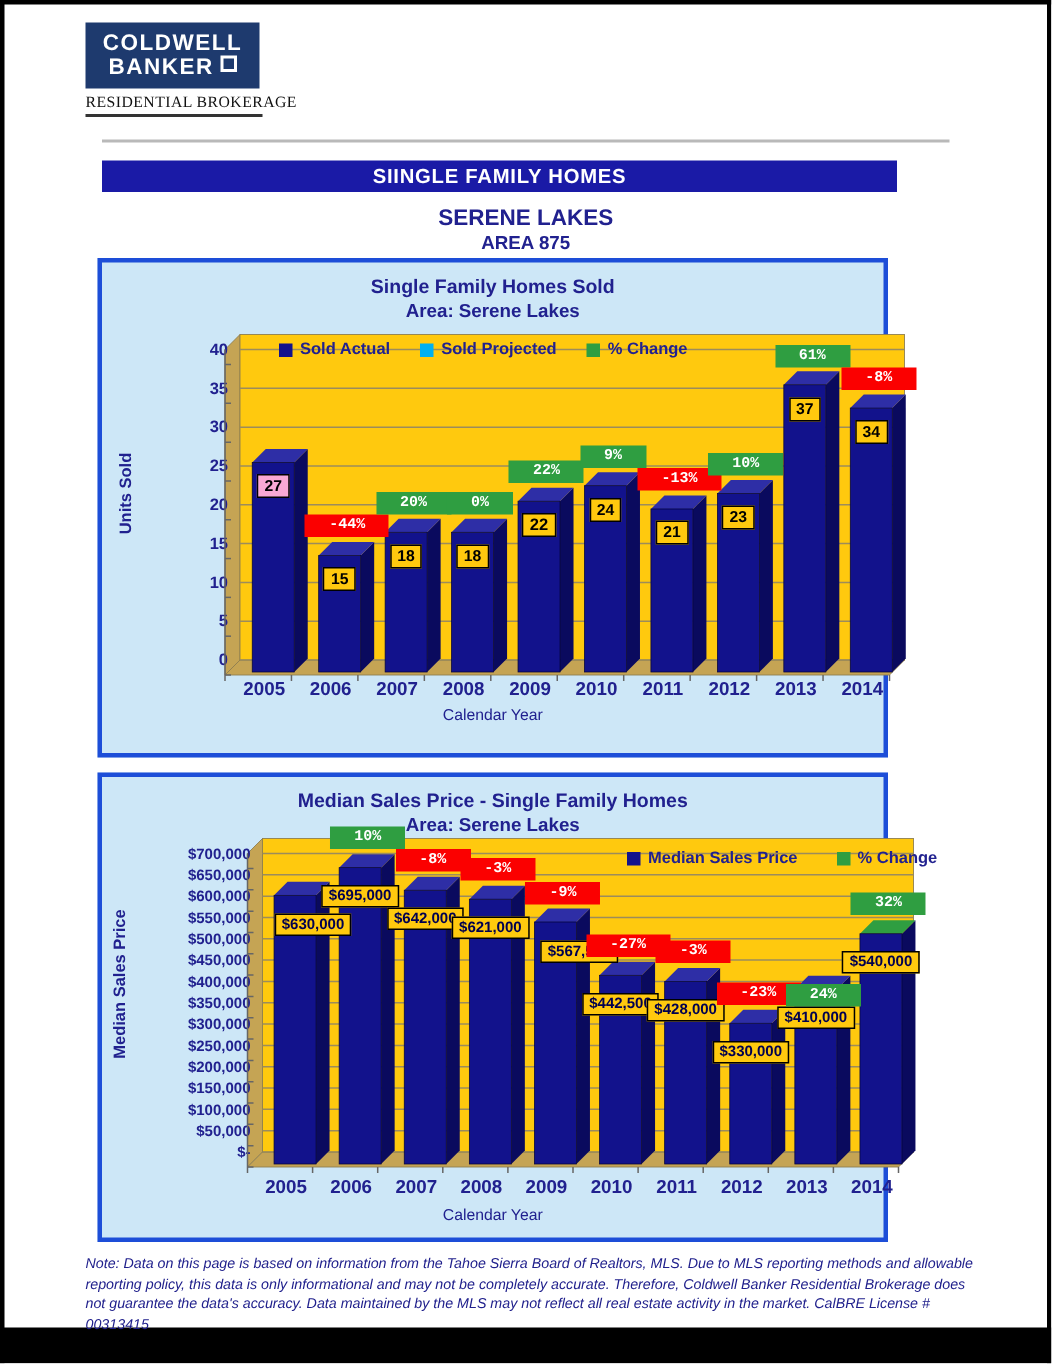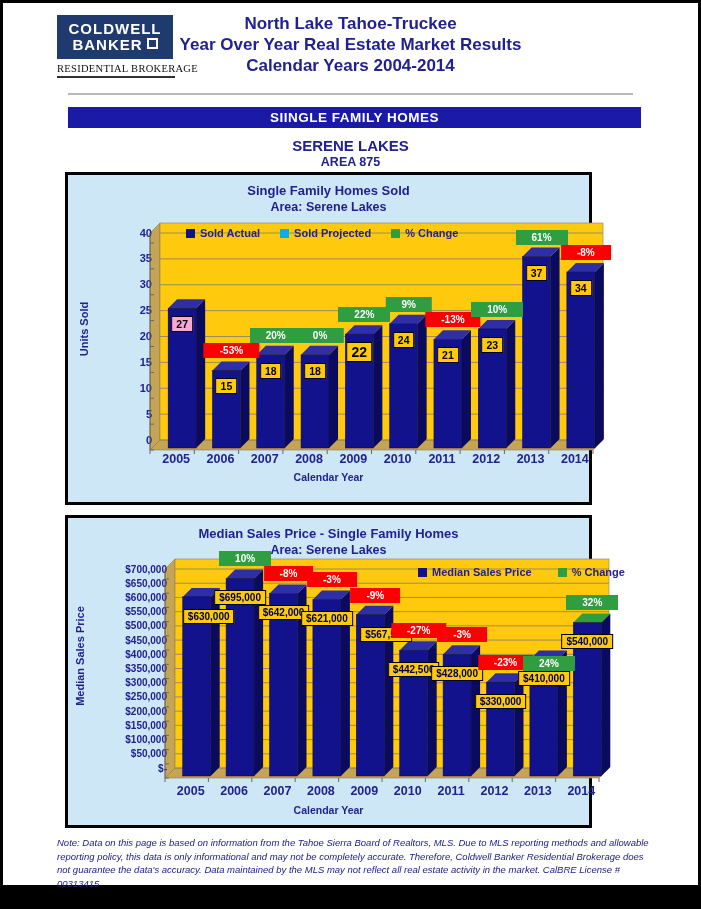"North Lake Tahoe-Truckee" div.title { html: <div> <div>North Lake Tahoe-Truckee</div> <div>Year Over Year Real Estate Market Results</div> <div>Calendar Years 2004-2014</div> </div> -> none }
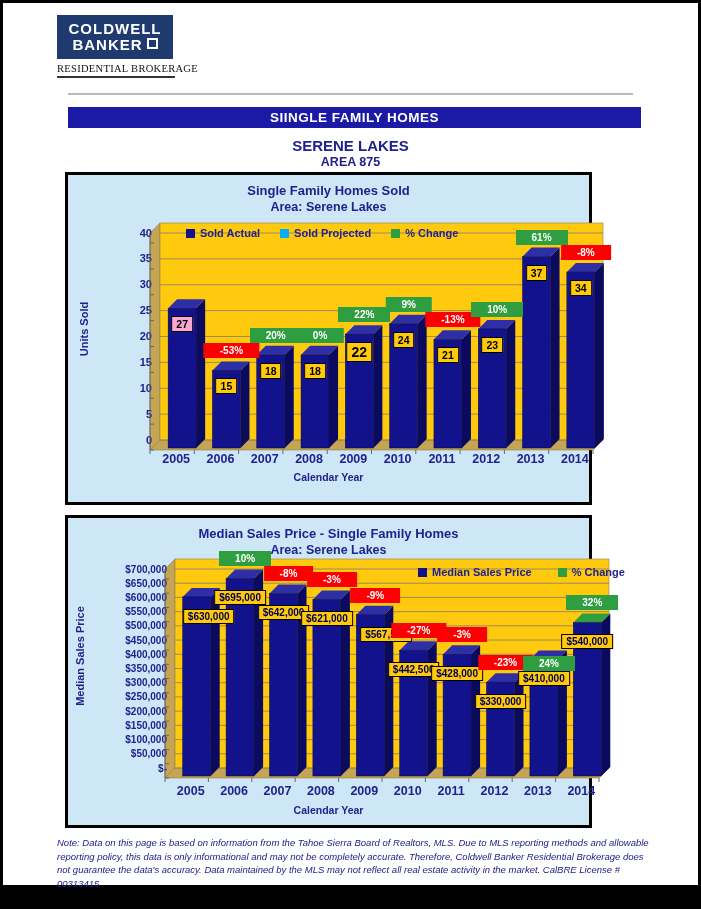"SIINGLE FAMILY HOMES" .banner { width: 573px -> 530px }
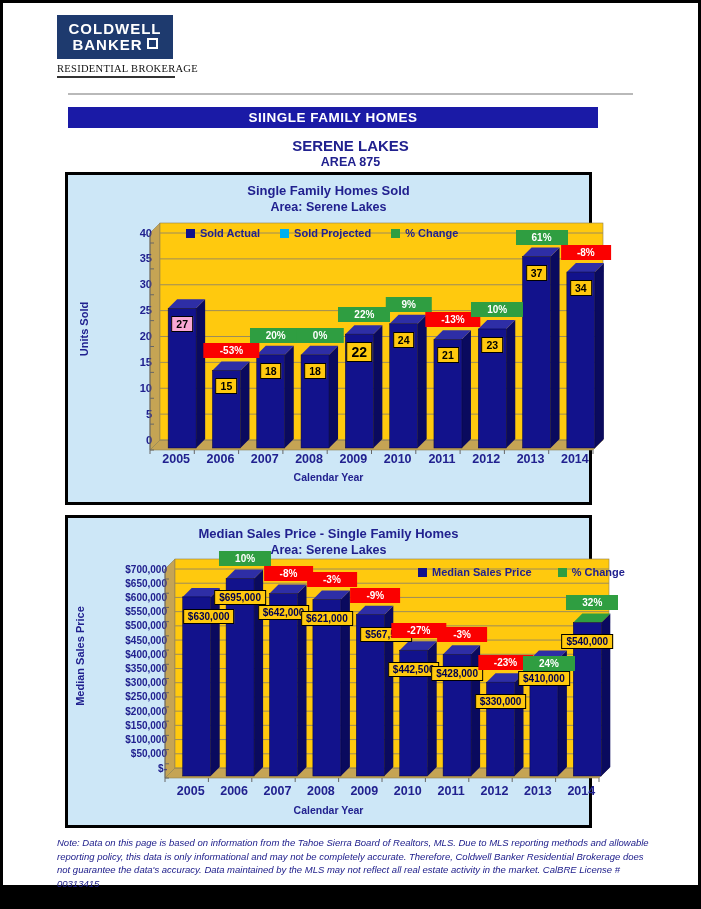"Single Family Homes Sold" .chart-box { border: 3px solid #000000 -> 3px solid #1d4ed8 }
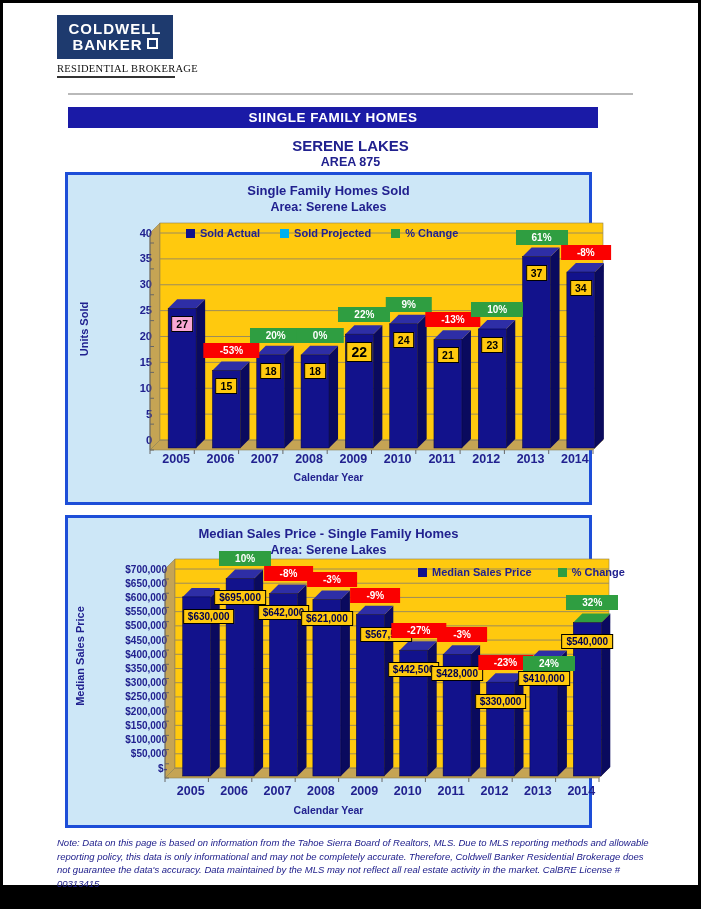"61%" .pct { font-family: none -> Liberation Mono, monospace }
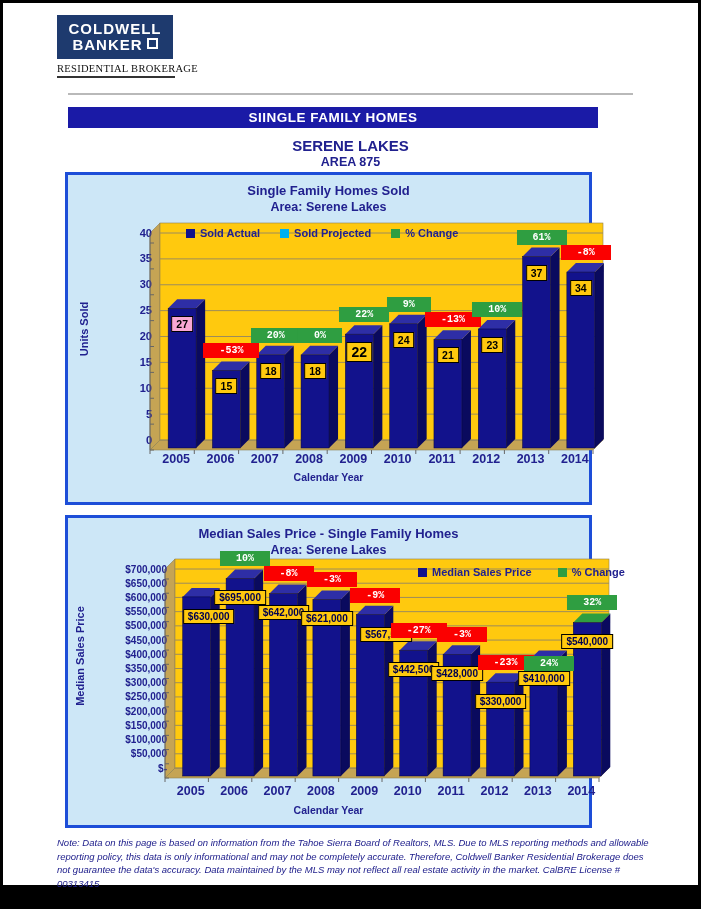"-53%" div.pct { text: -53% -> -44% }
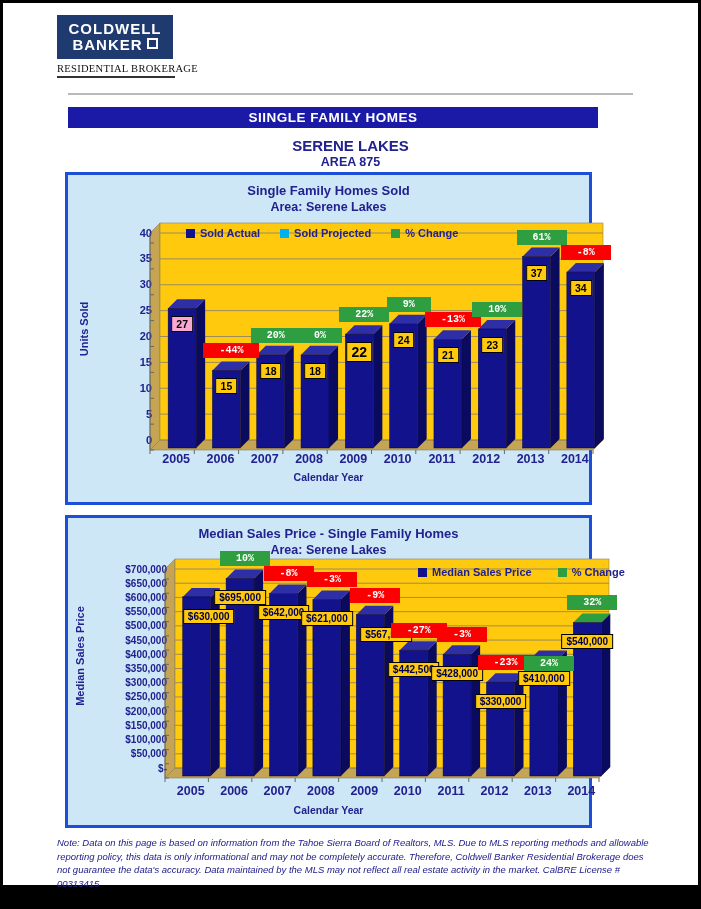"22" div.val { font-size: 14px -> 11px }
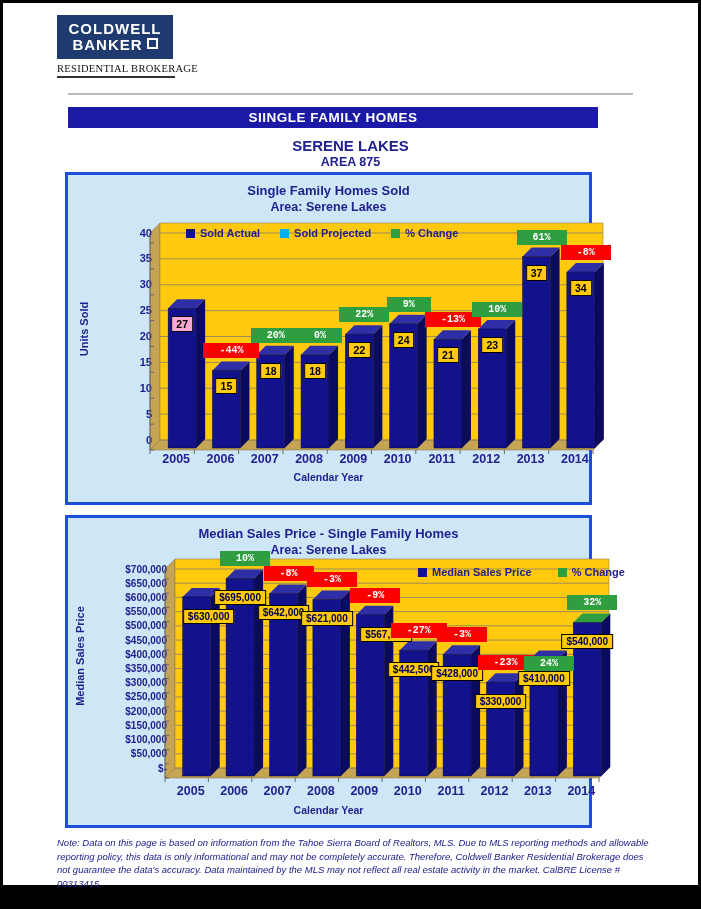"Calendar Year" .x-label { font-weight: bold -> normal }
